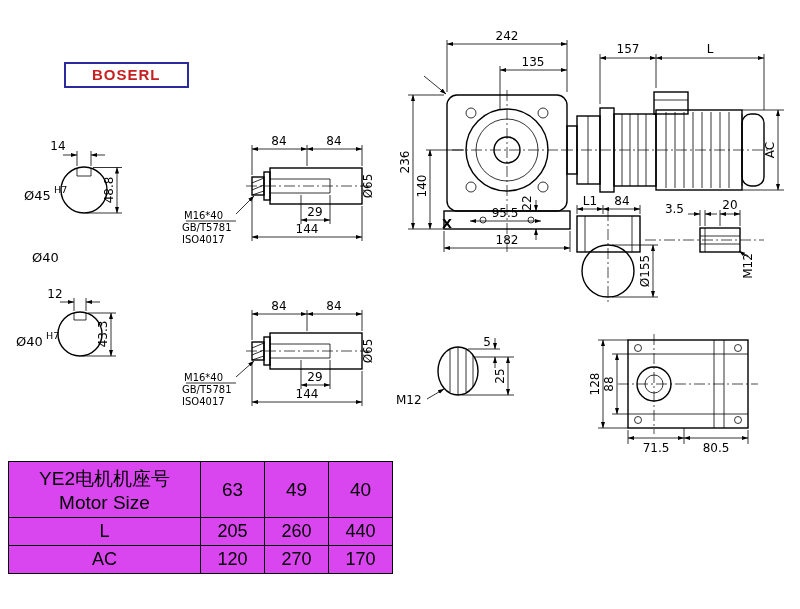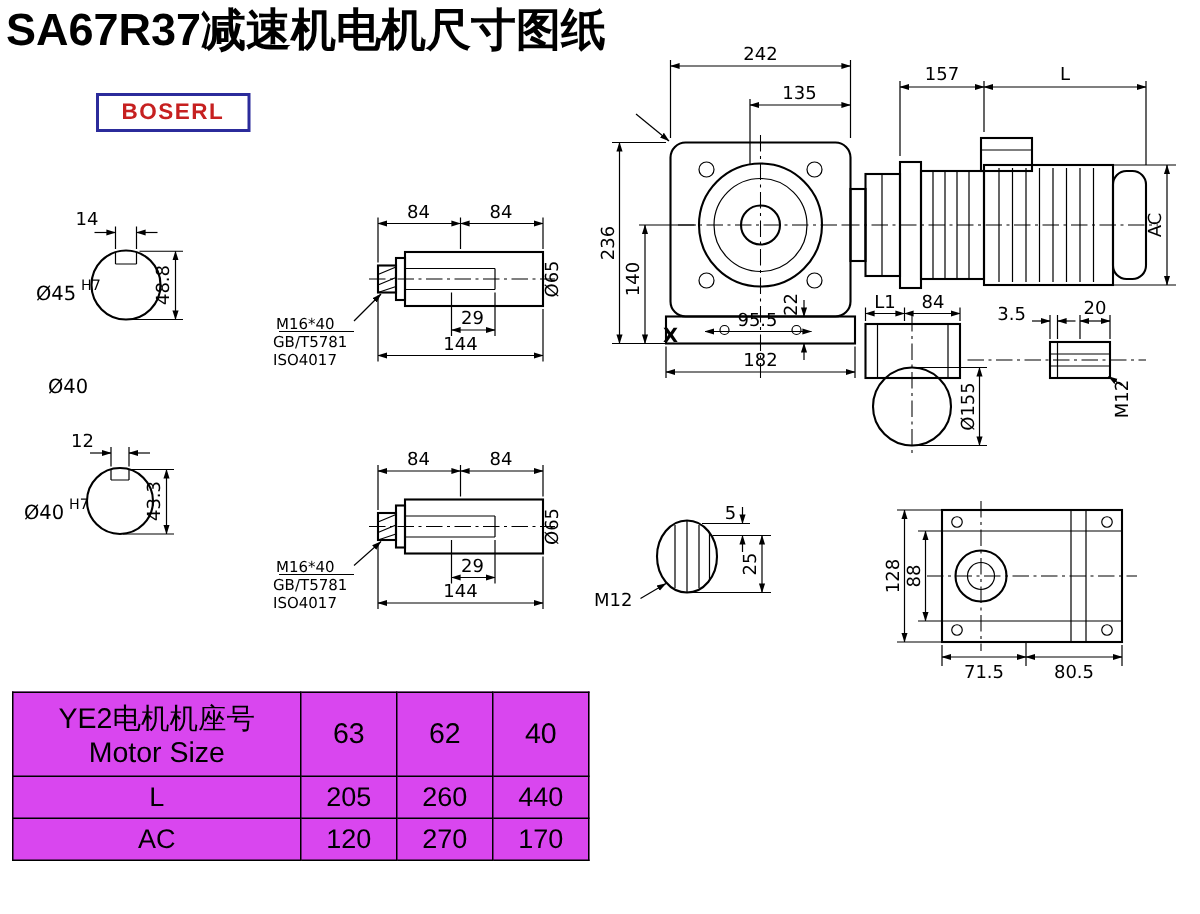"SA67R37减速机电机尺寸图纸" div.title { html: <div>SA67R37减速机电机尺寸图纸</div> -> none }
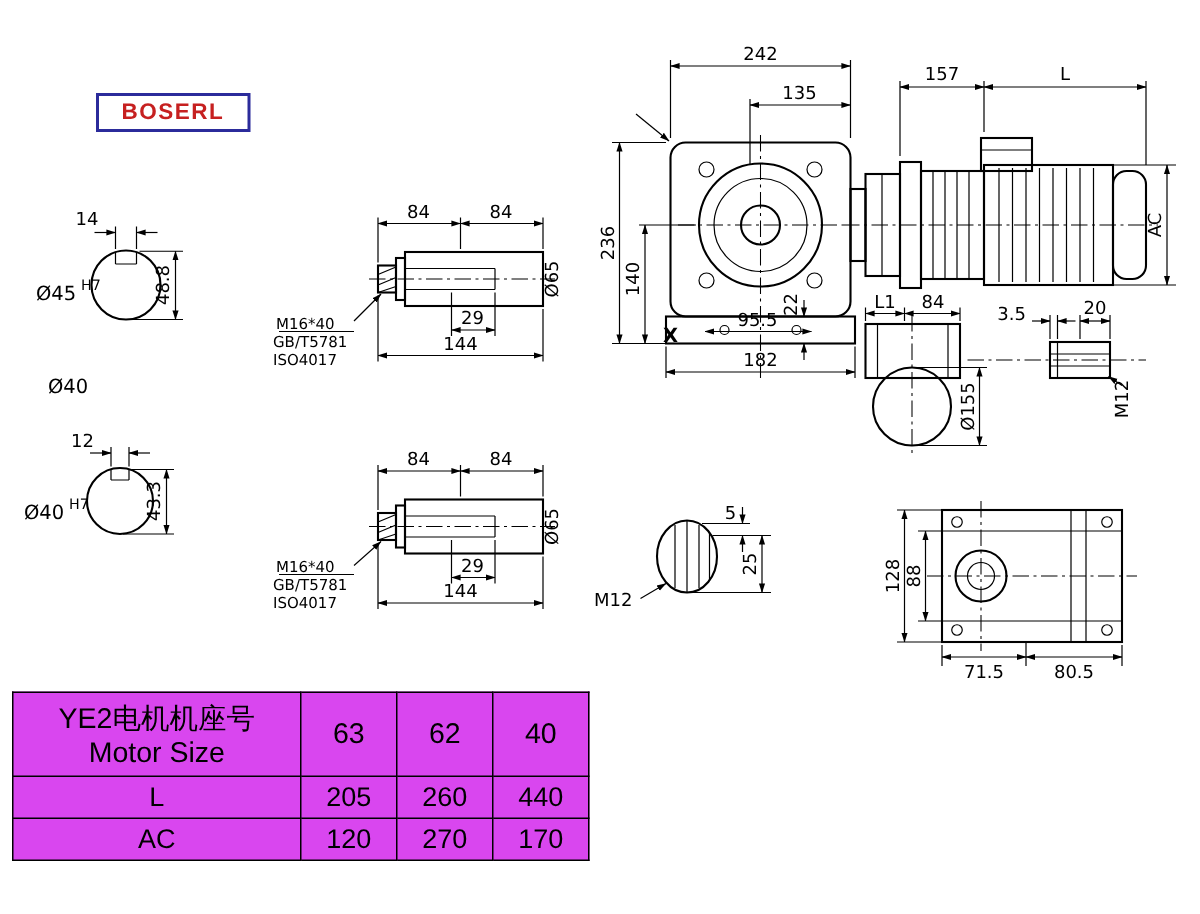"BOSERL" .logo { padding: 1px 15px -> 1px 26px }
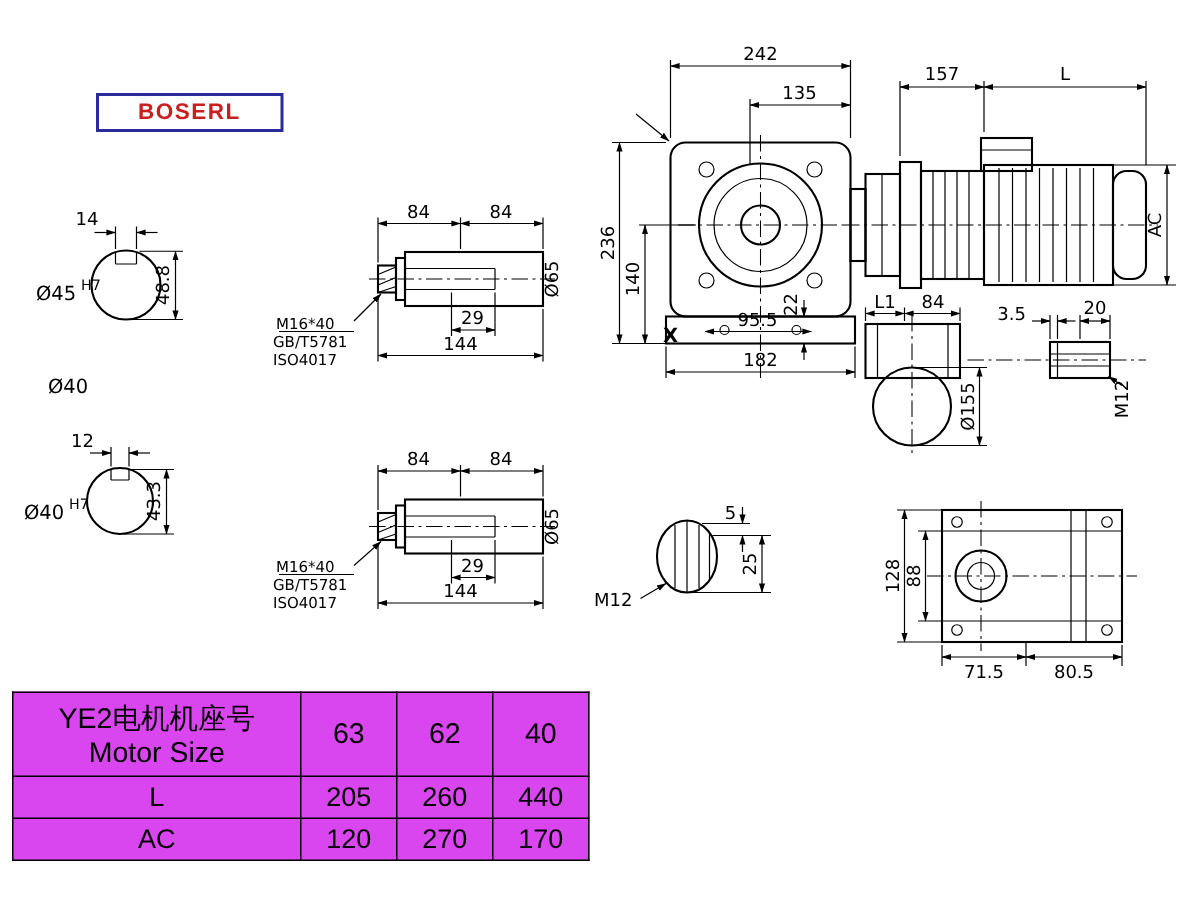"62" td.hdr { text: 62 -> 49 }
